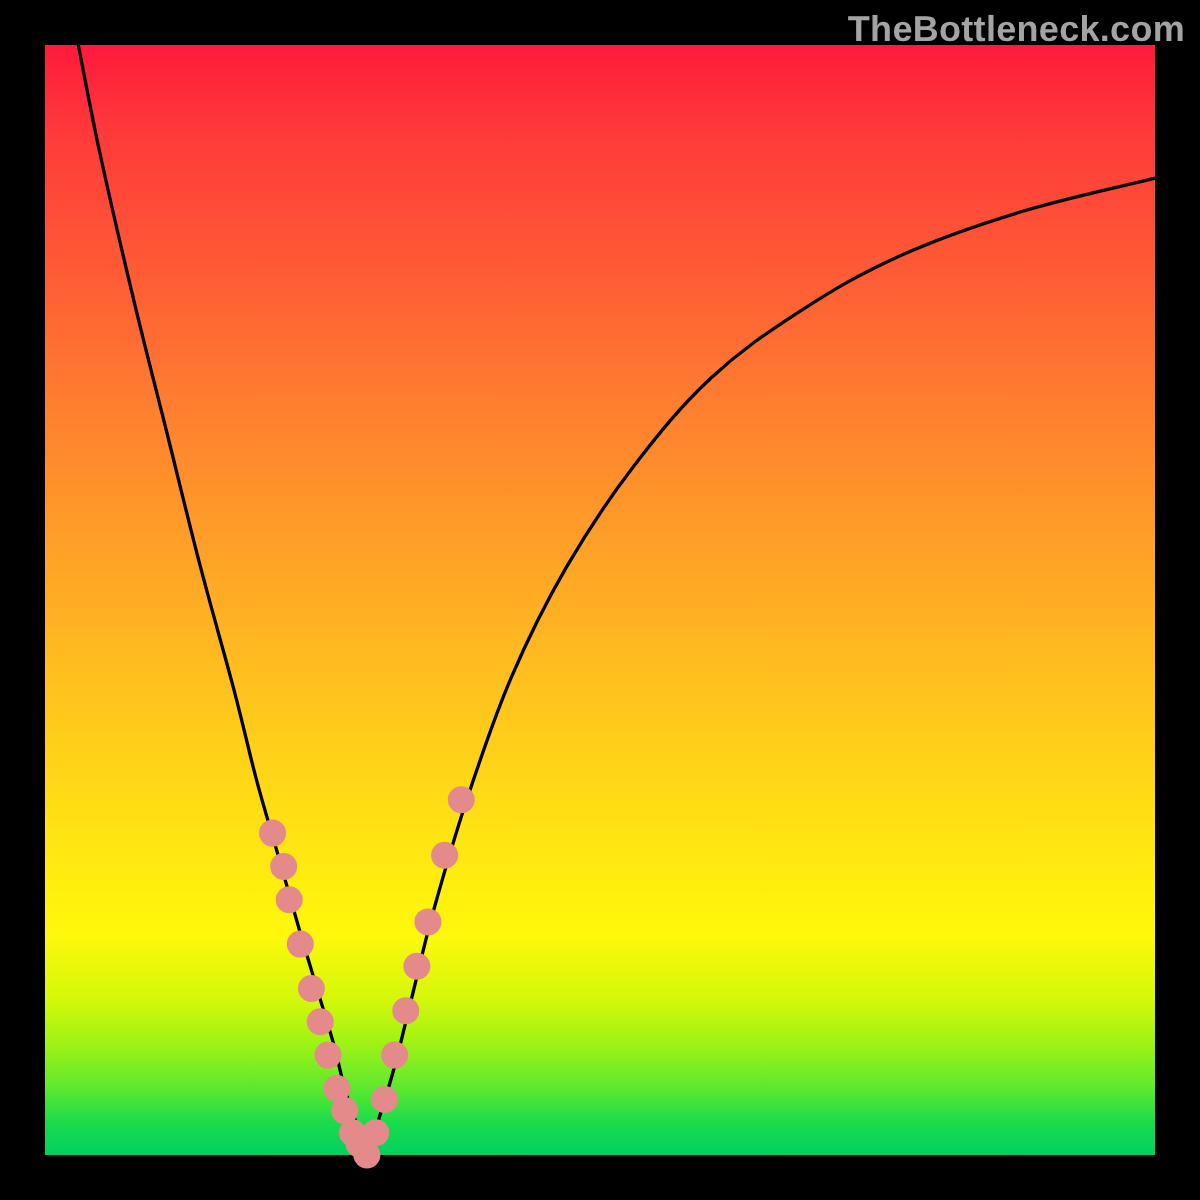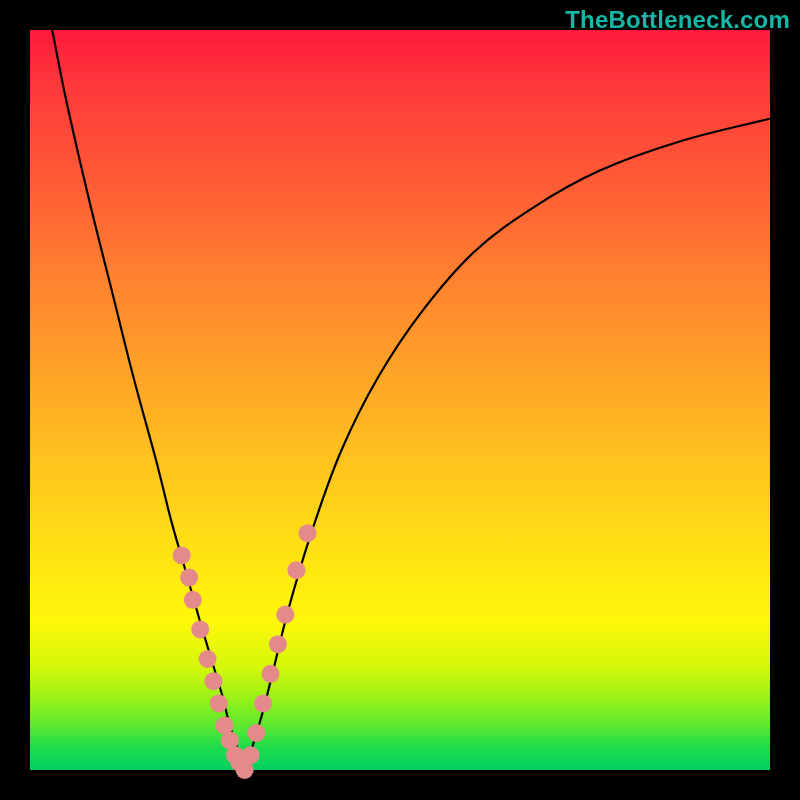"TheBottleneck.com" .watermark { color: #14b8a6 -> #a3a3a3 }
